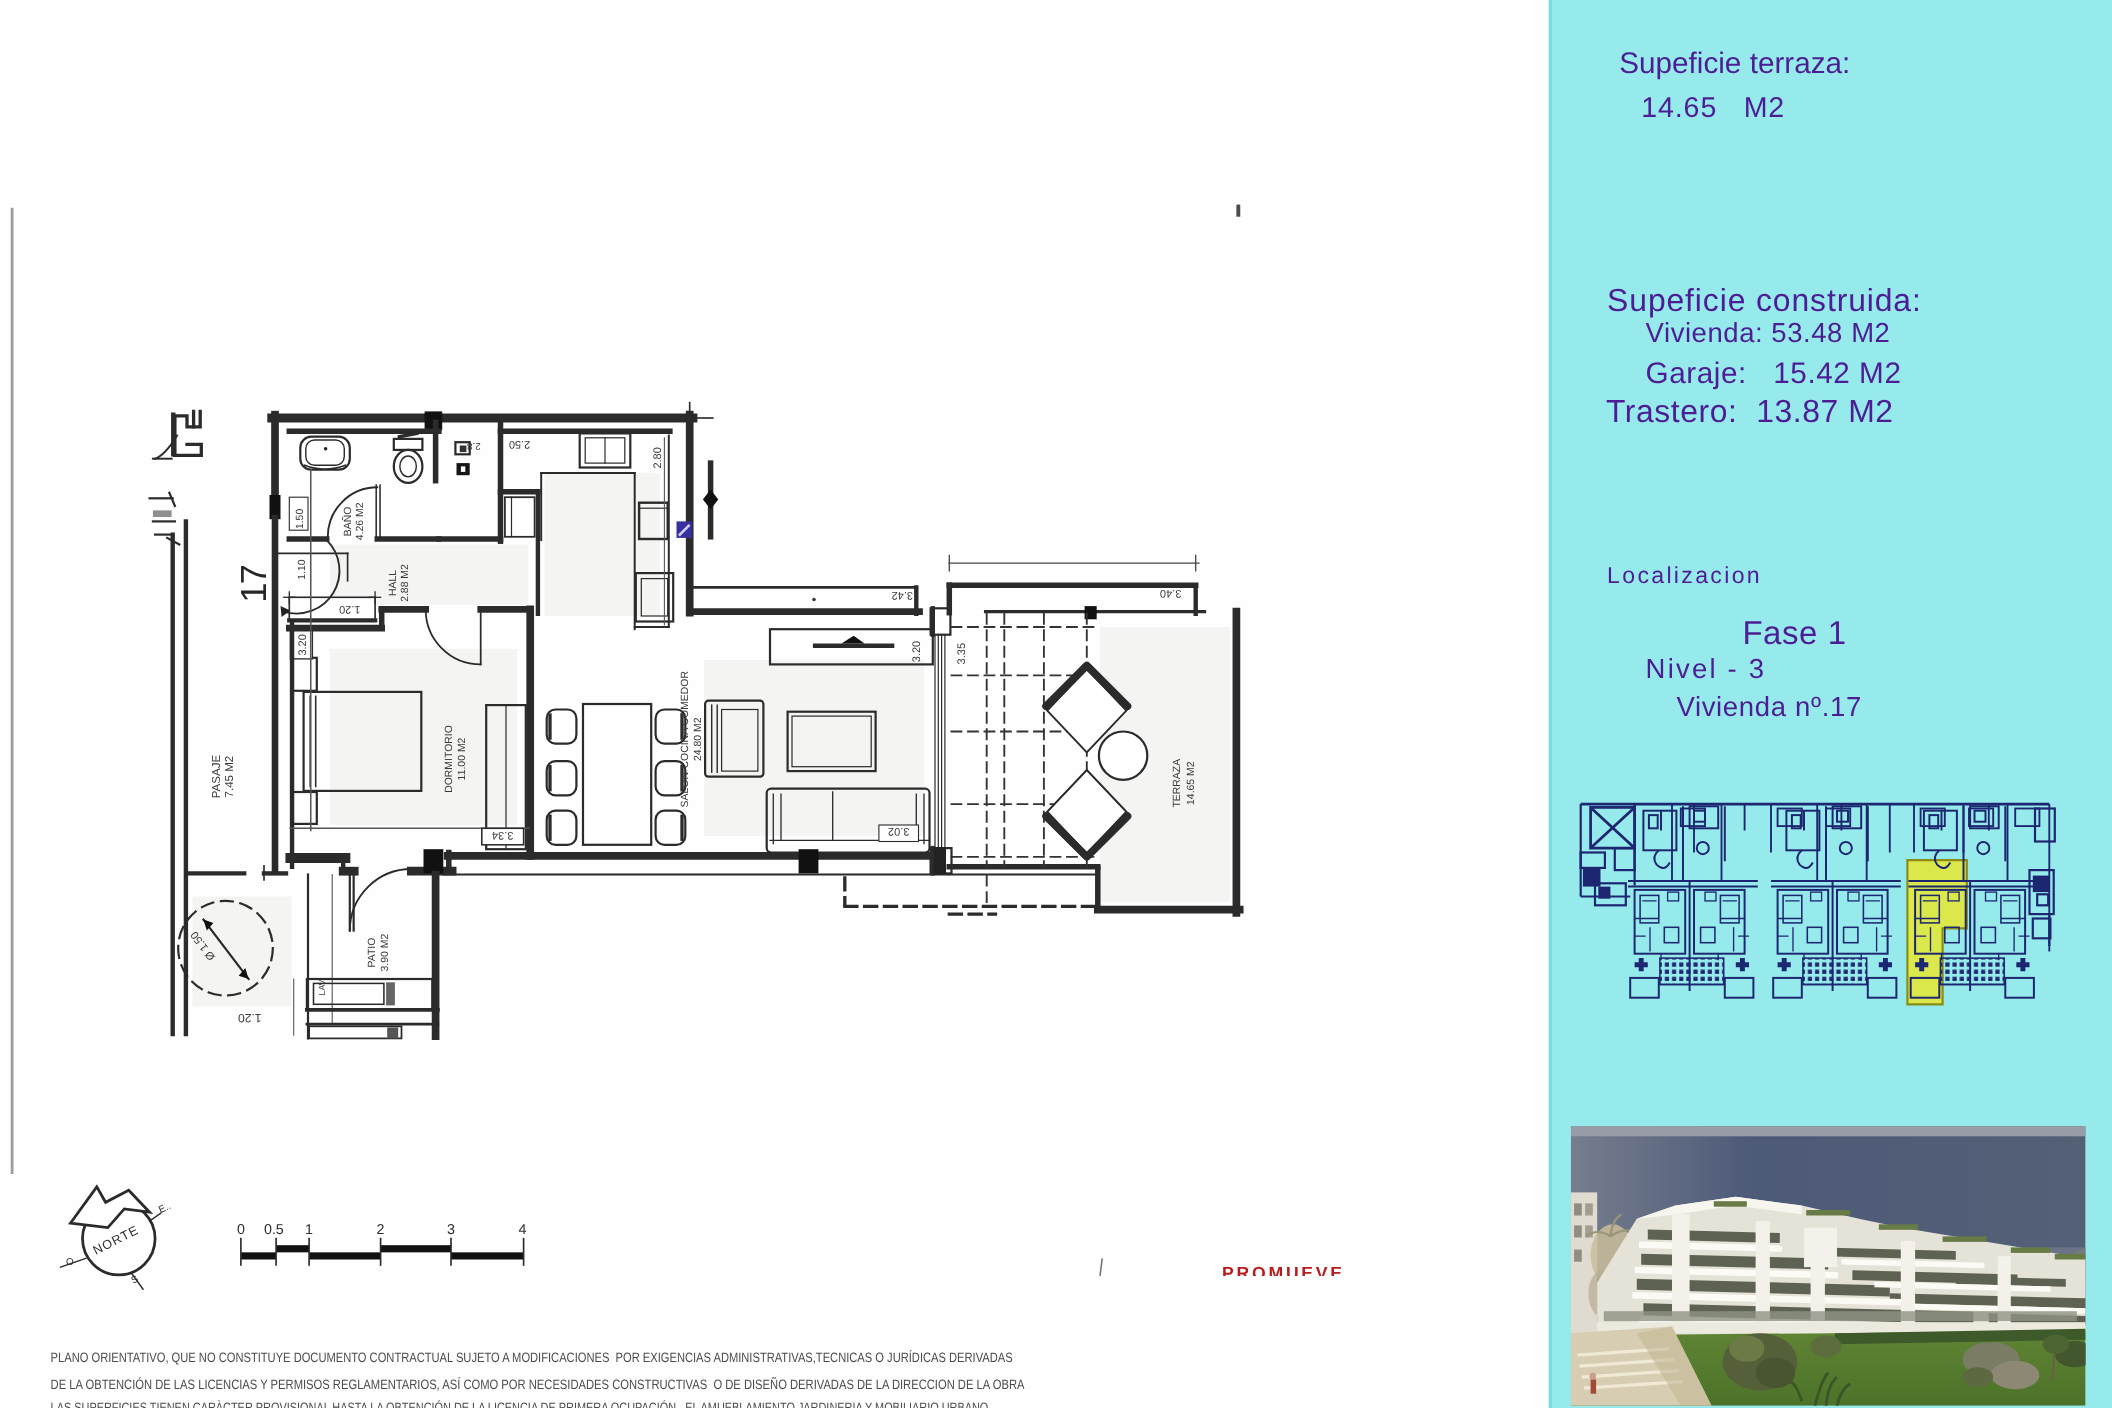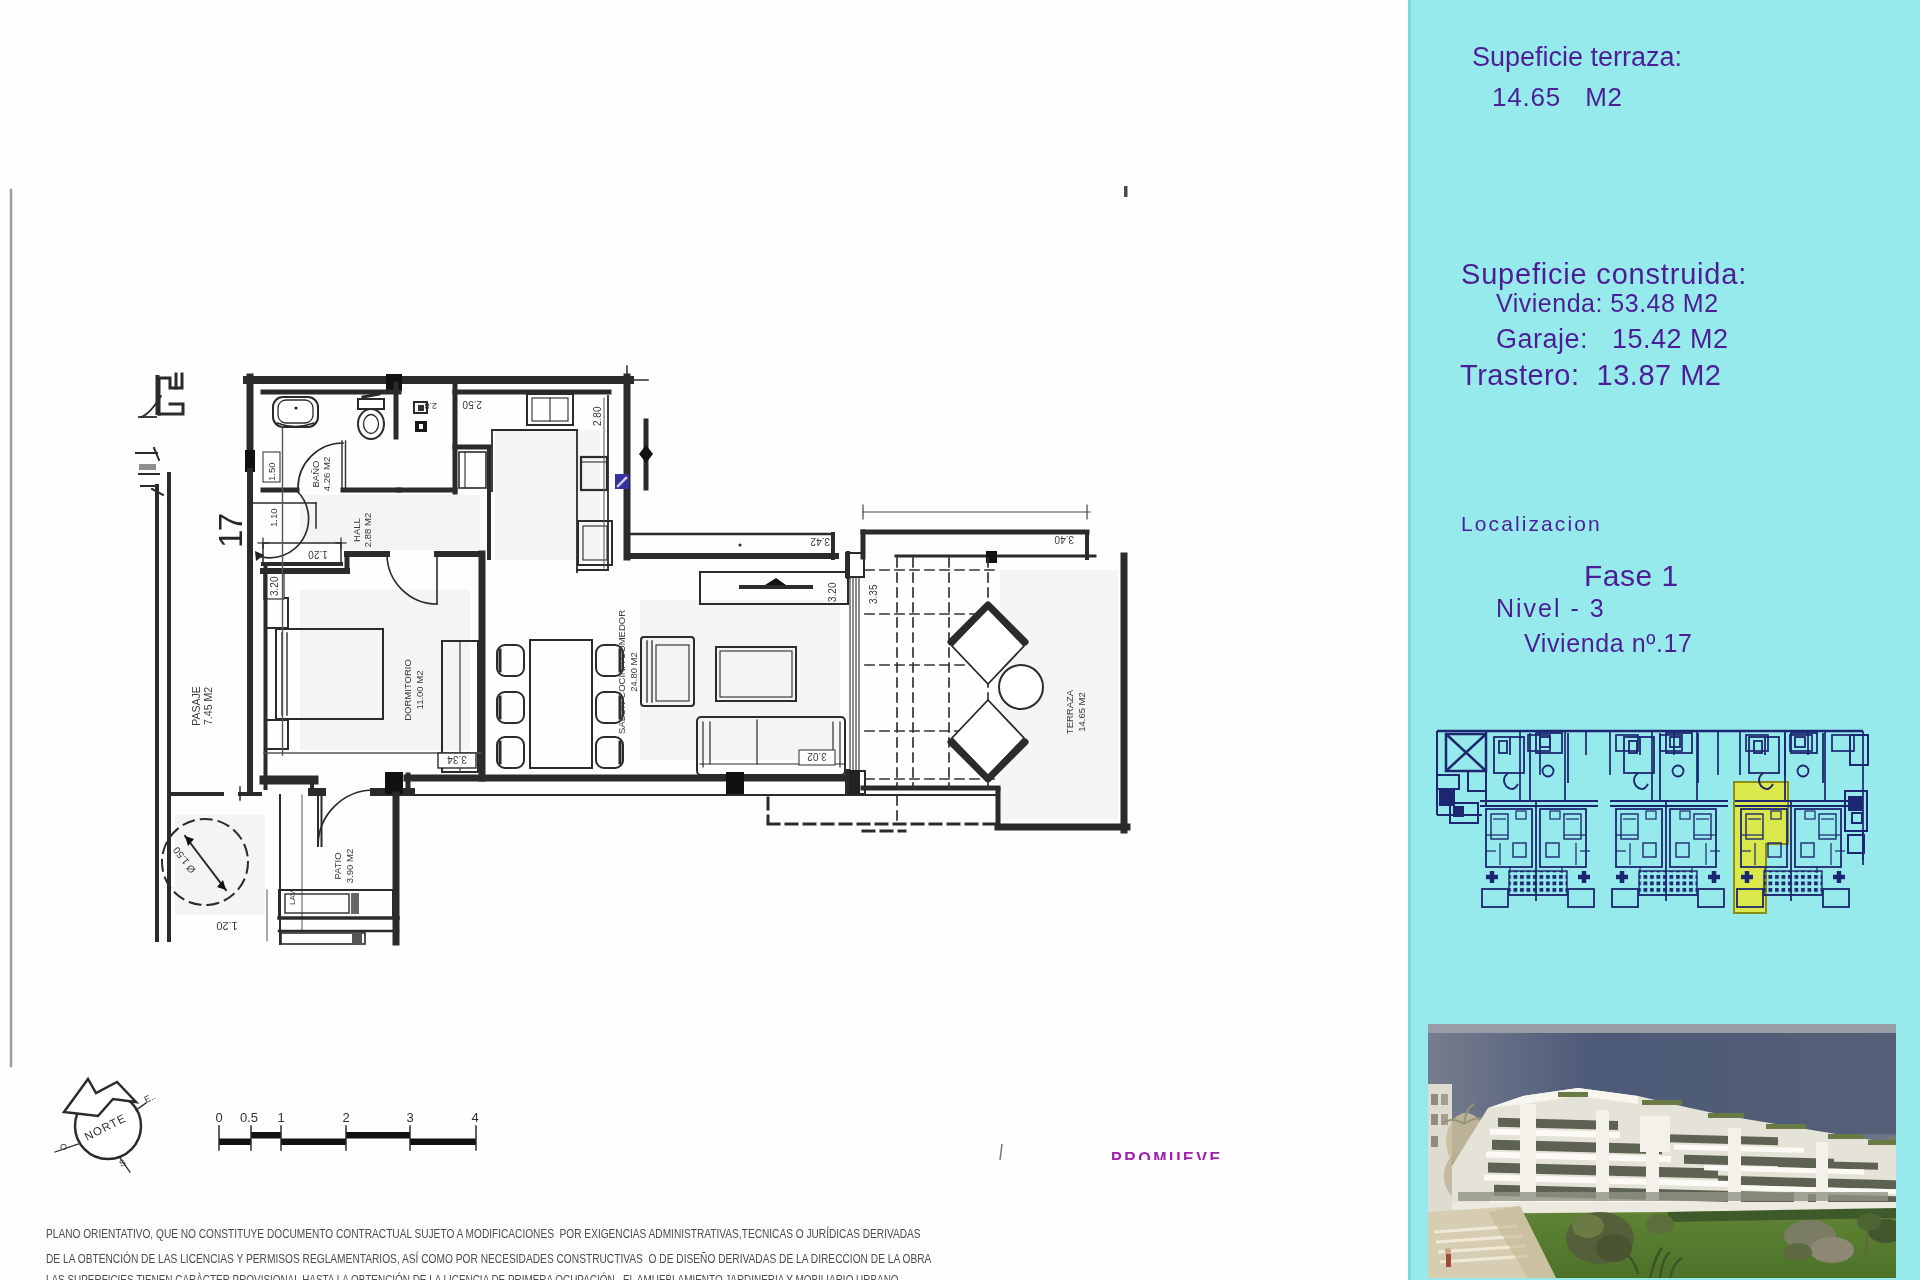"PROMUEVE" div { color: #a21caf -> #b91c1c }
